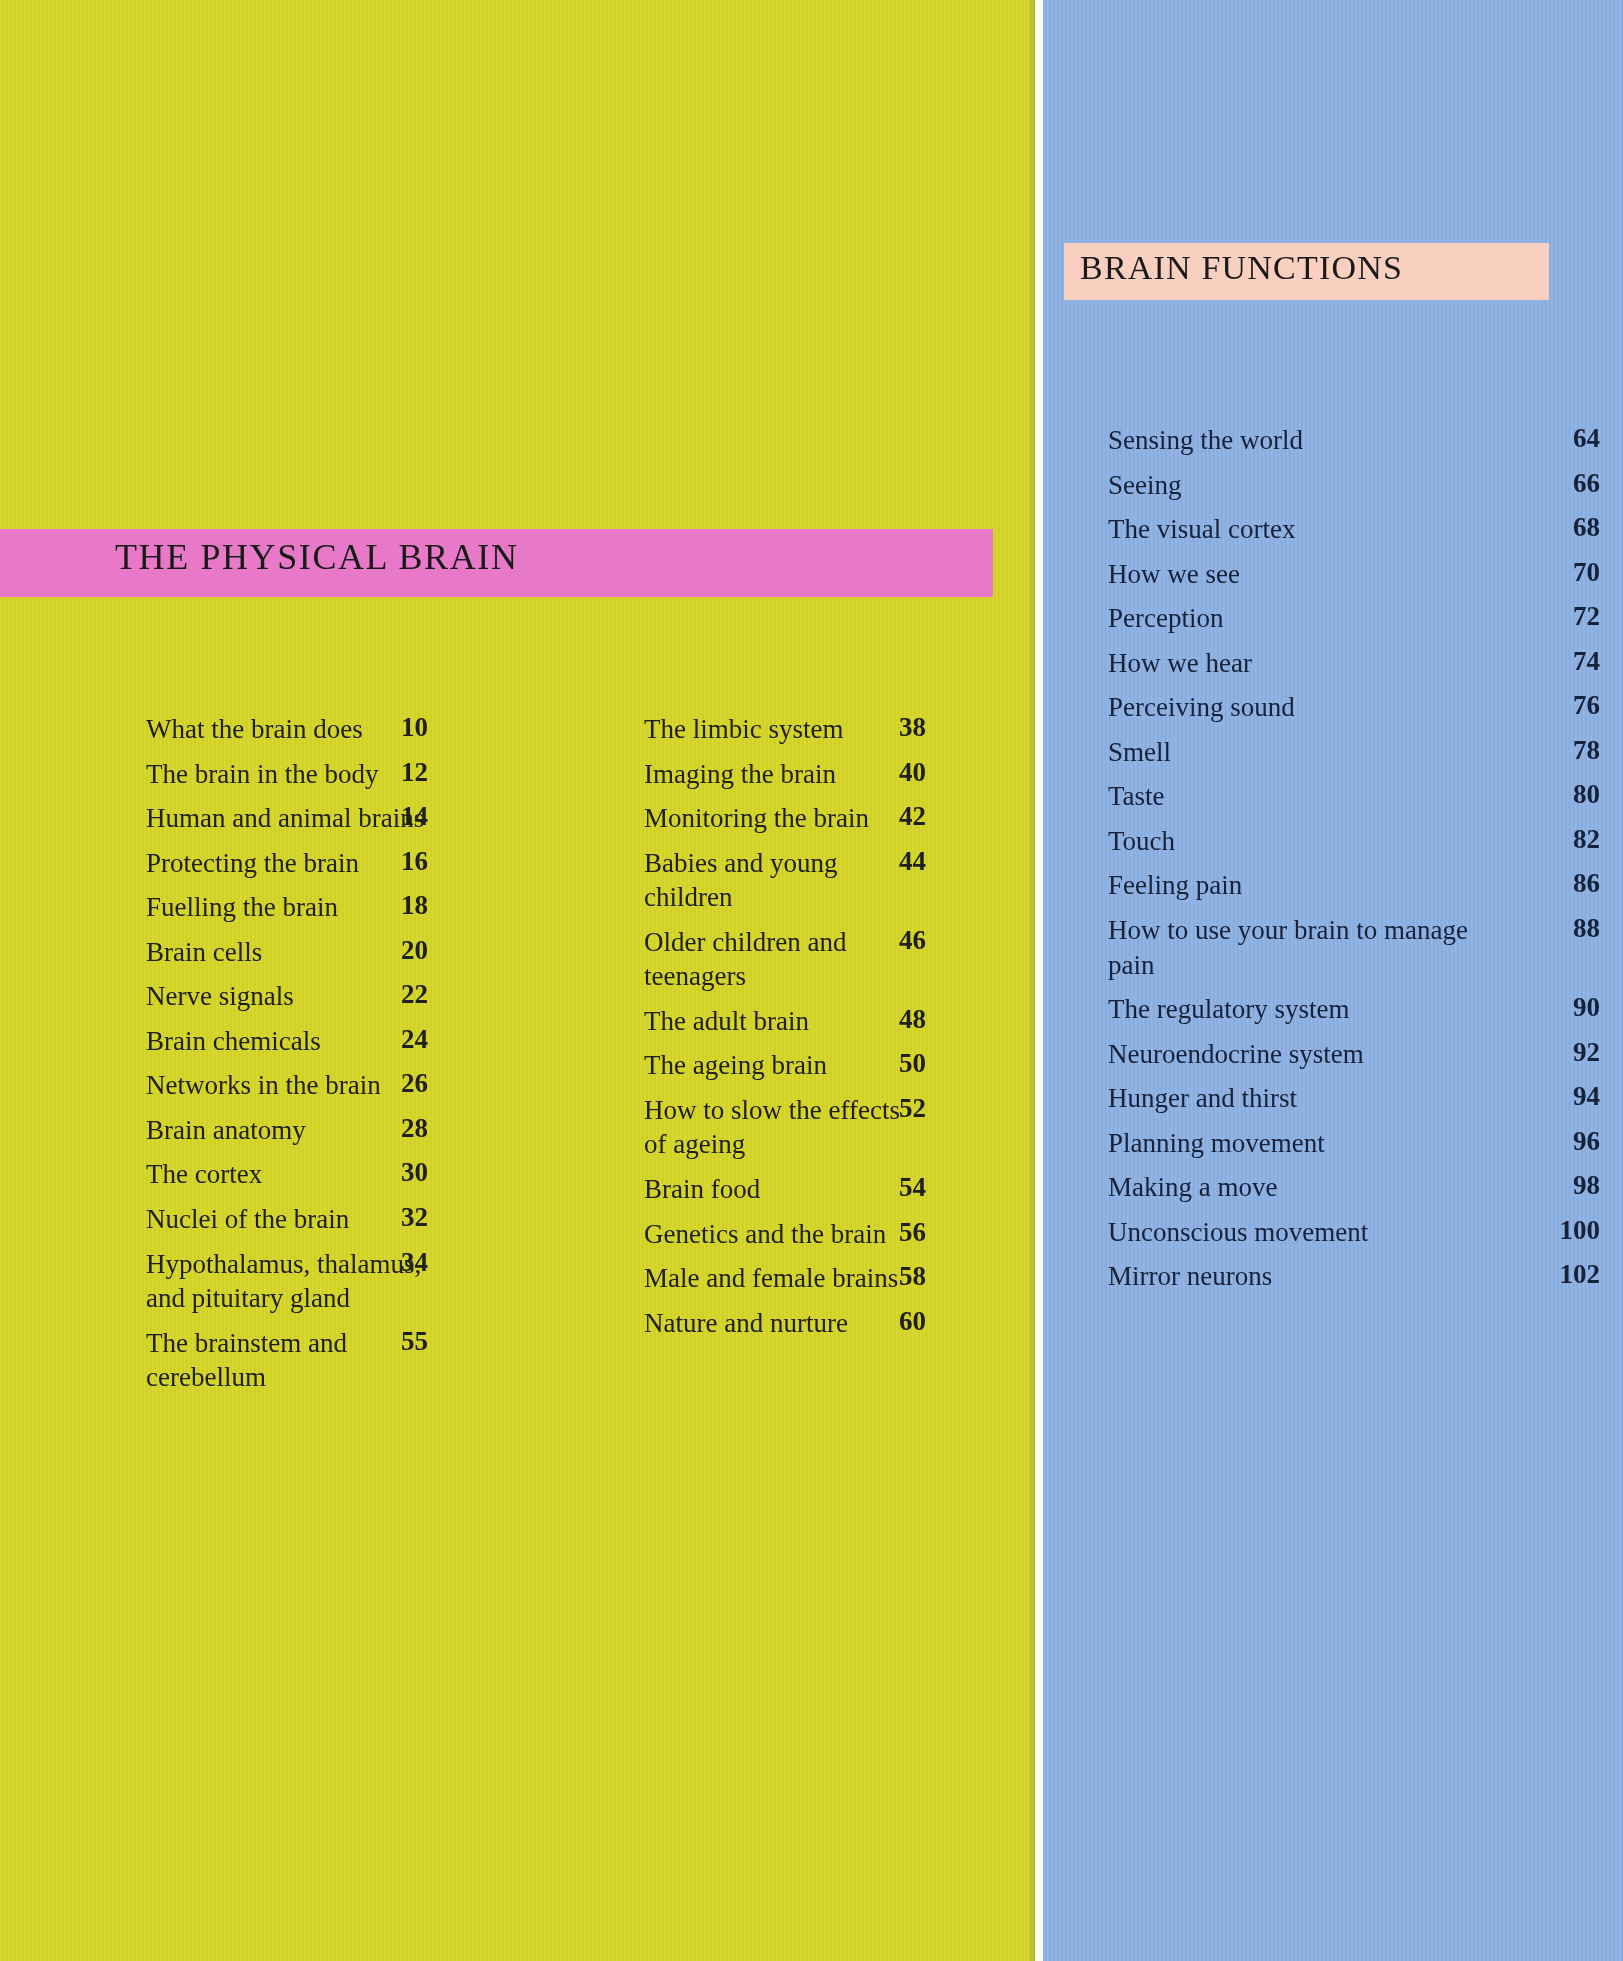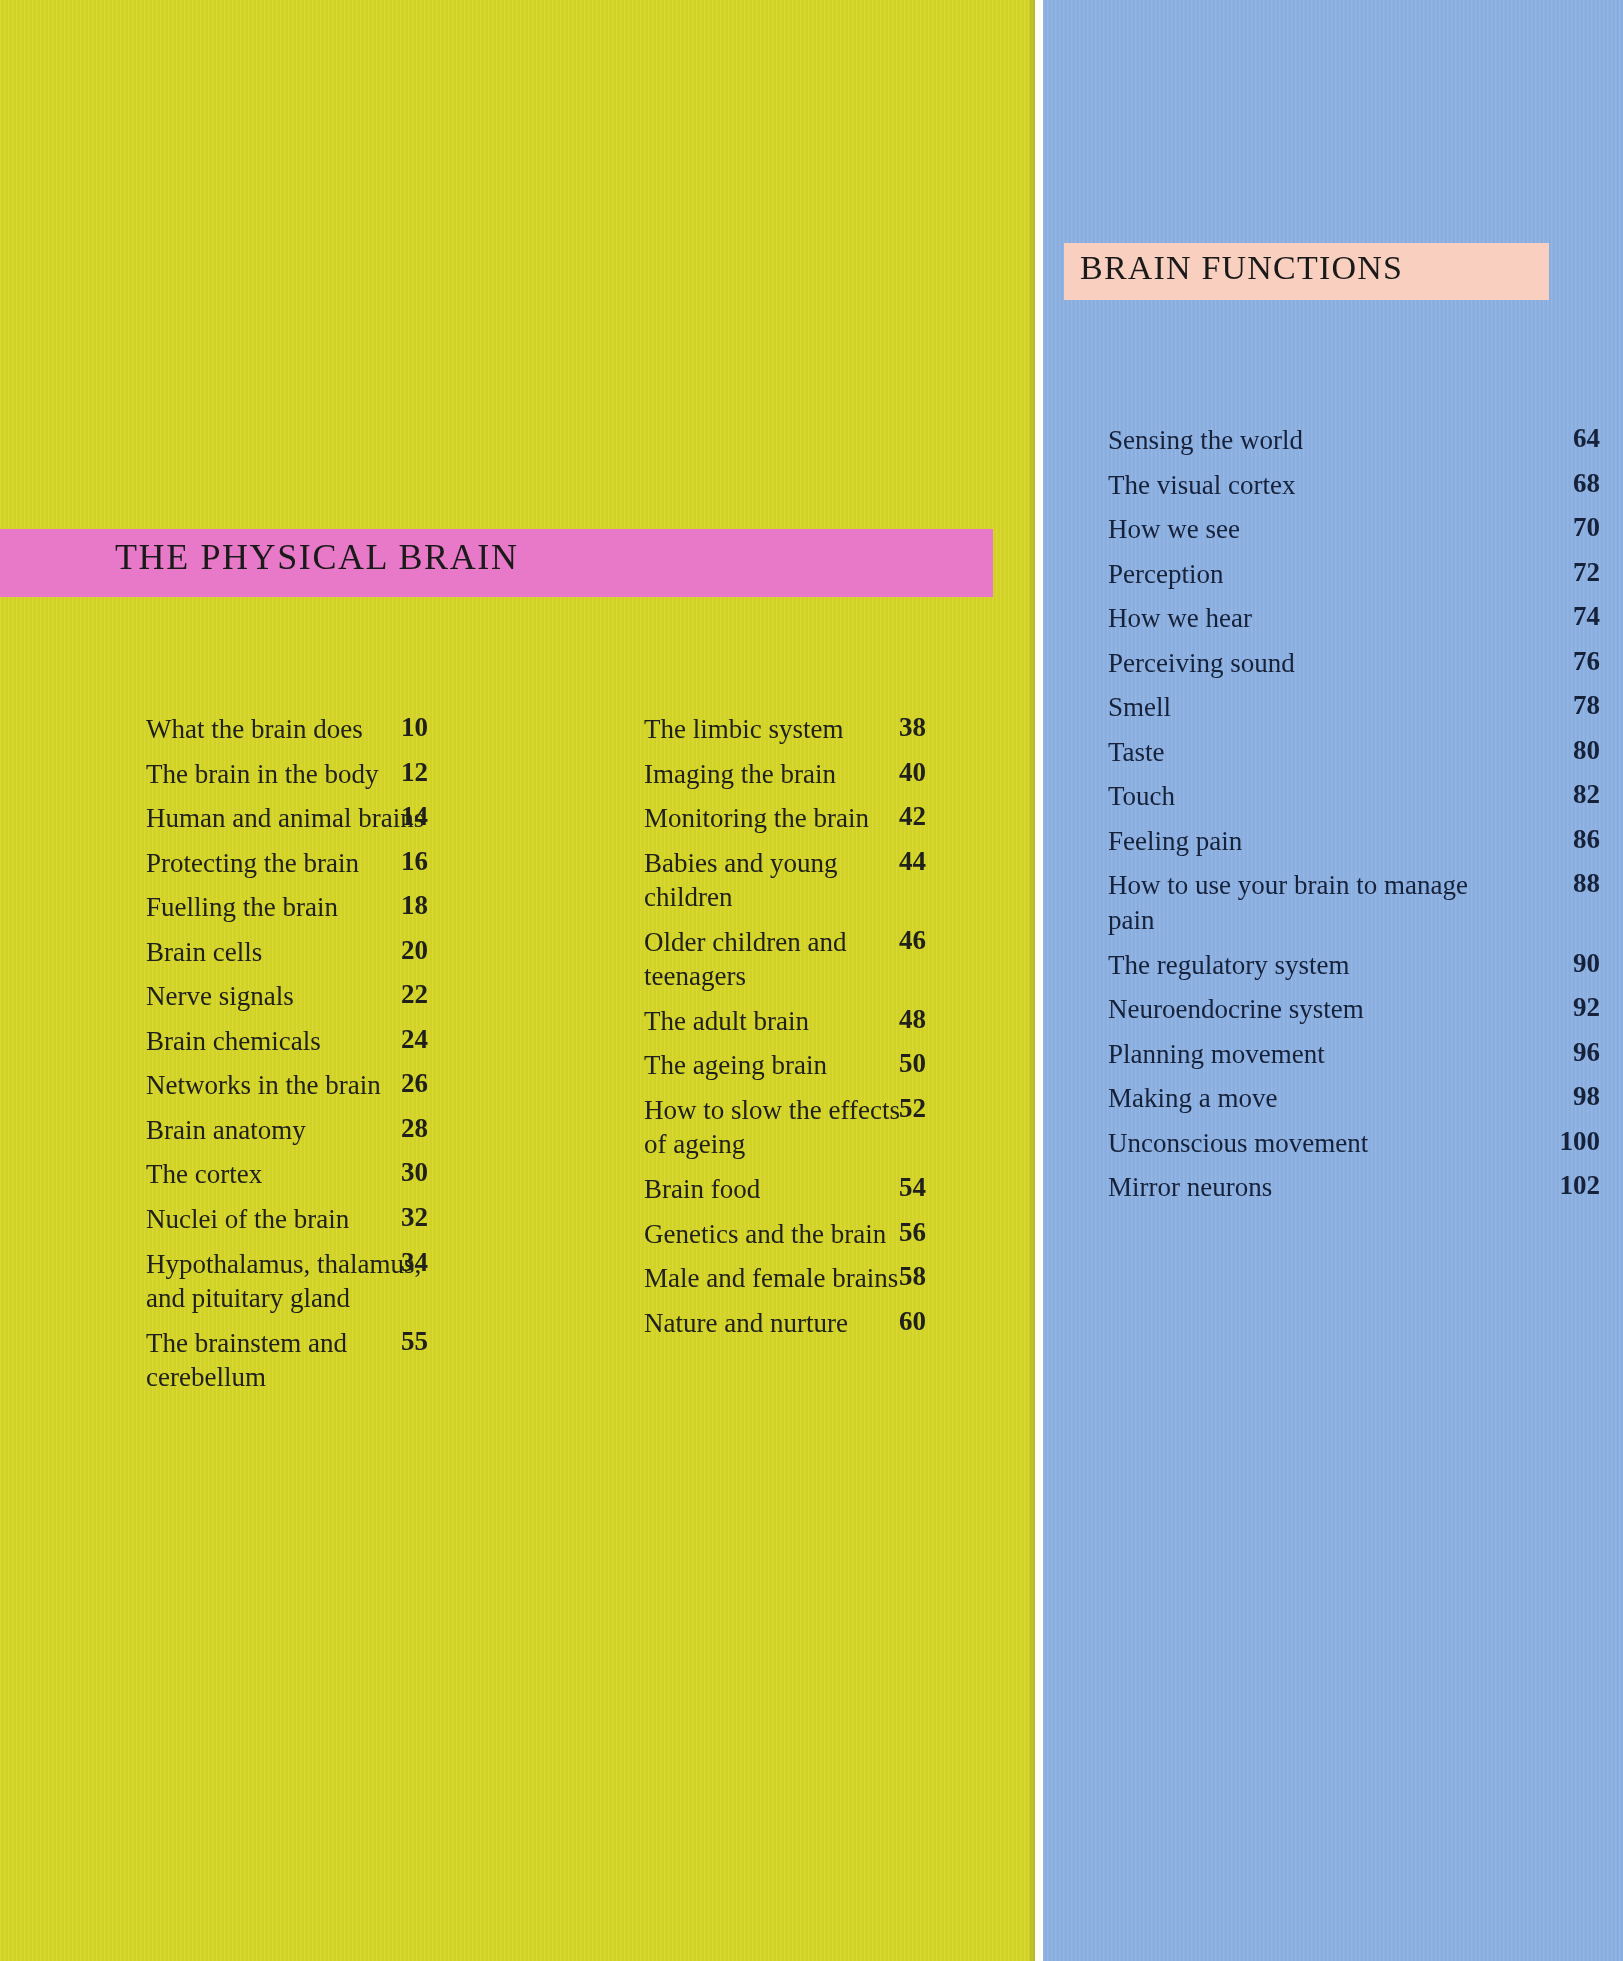"Seeing" div.toc-item { html: none -> <div> <span>Seeing</span> <span>66</span> </div> }
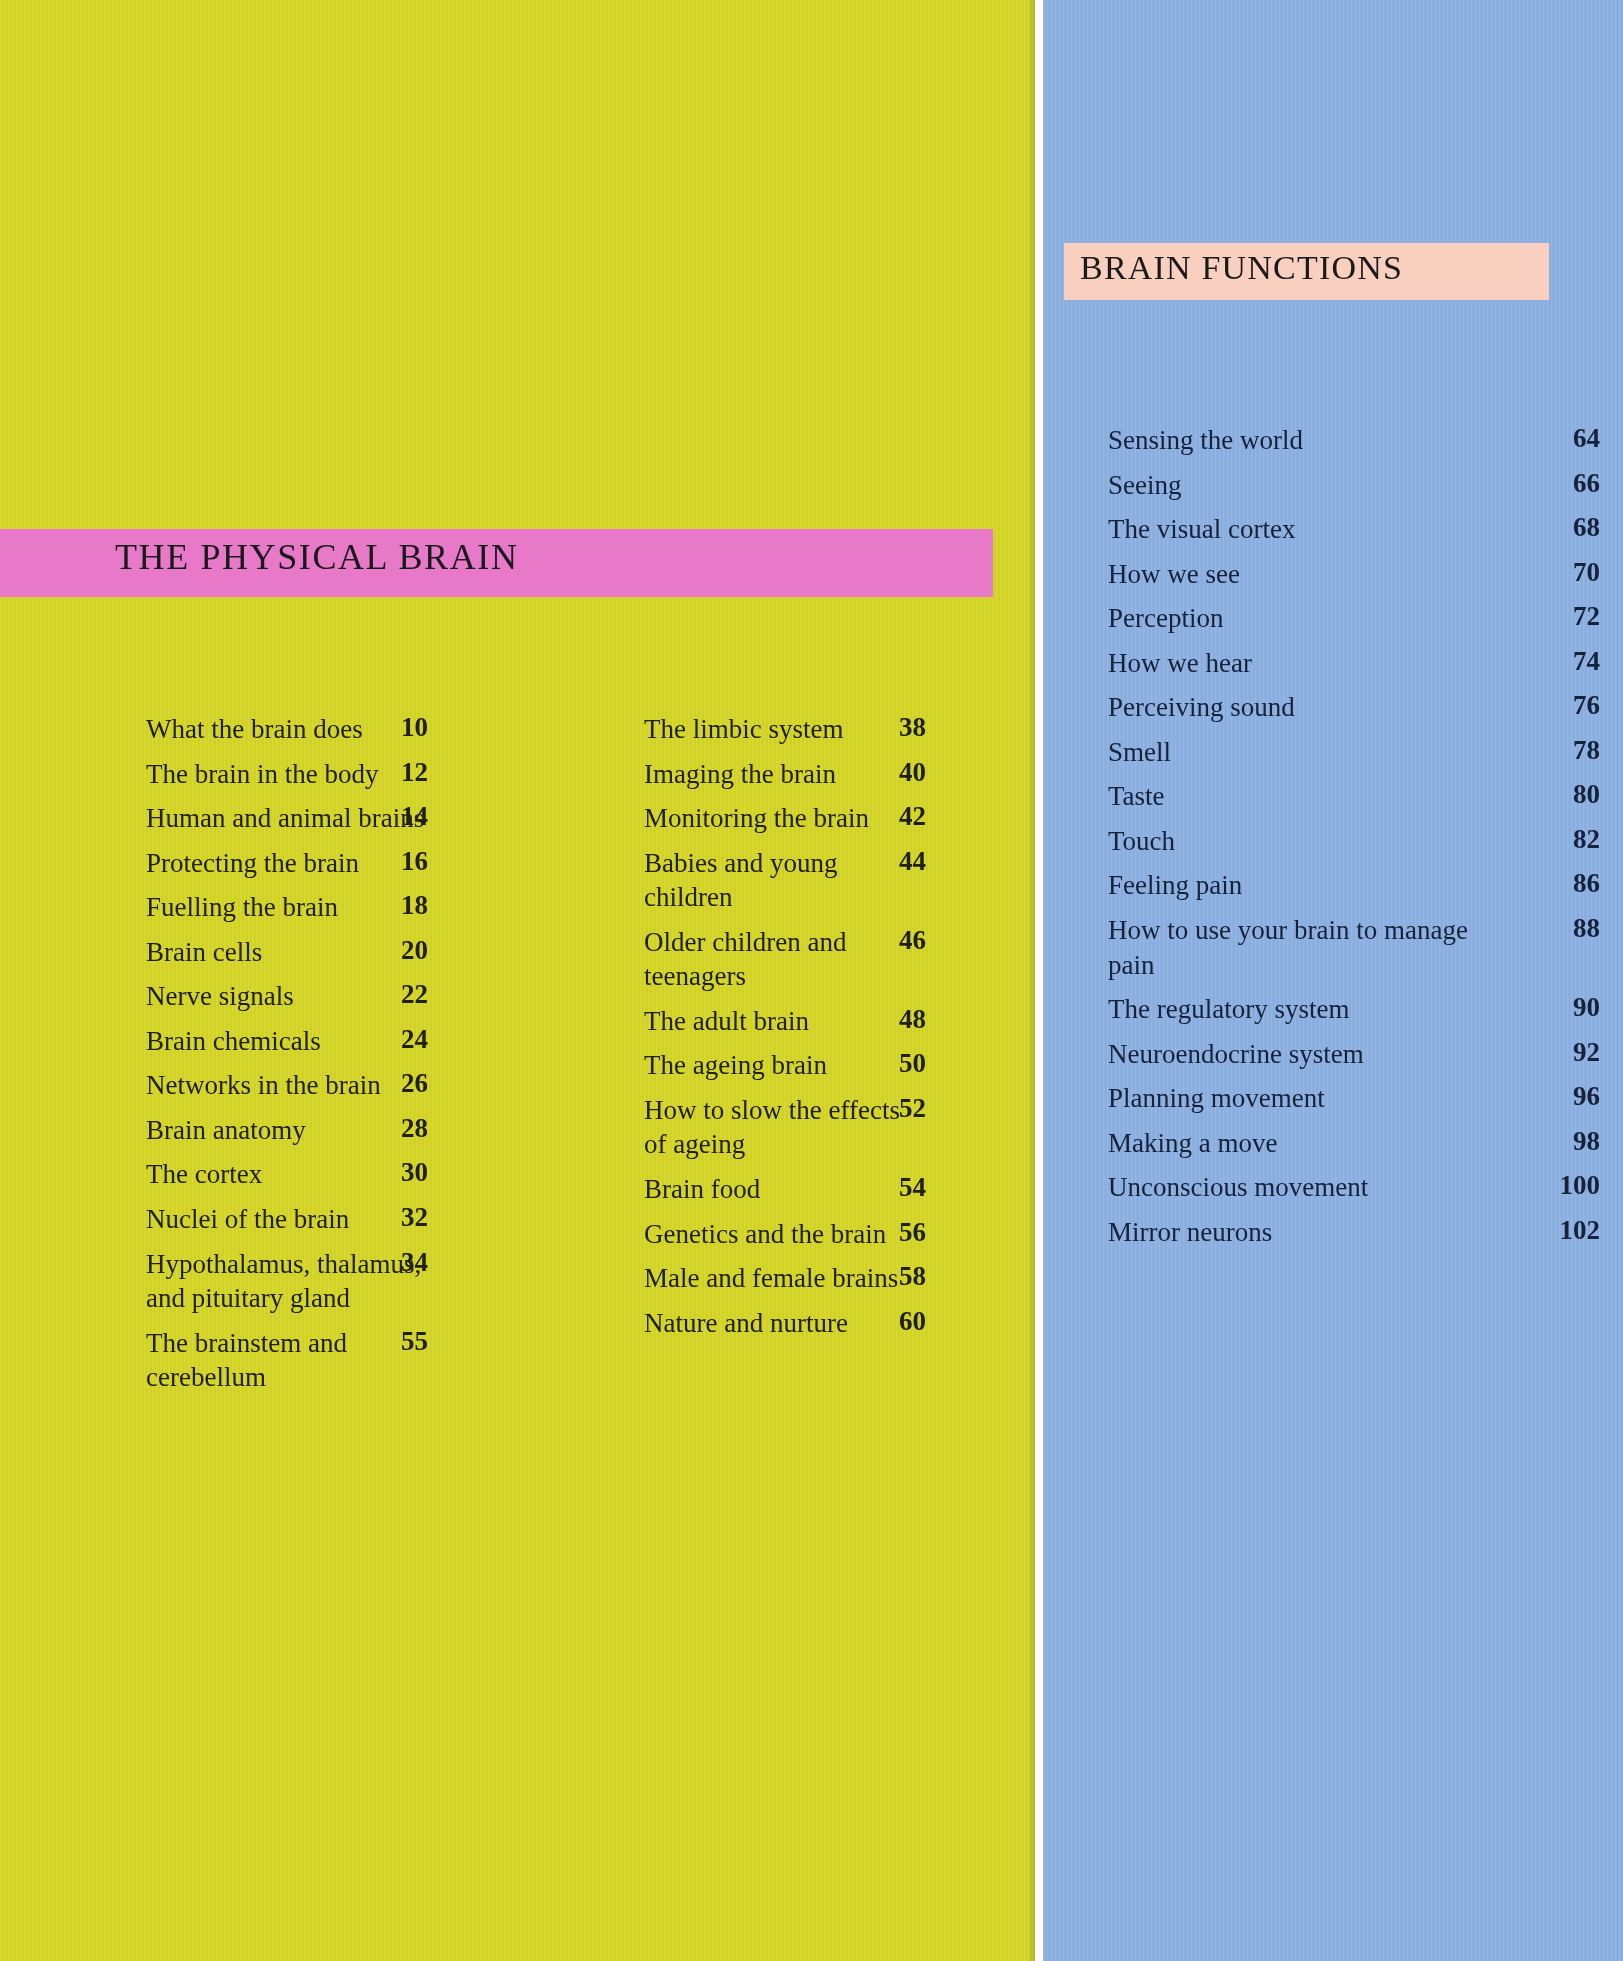"Hunger and thirst" div.toc-item { html: none -> <div> <span>Hunger and thirst</span> <span>94</span> </div> }
